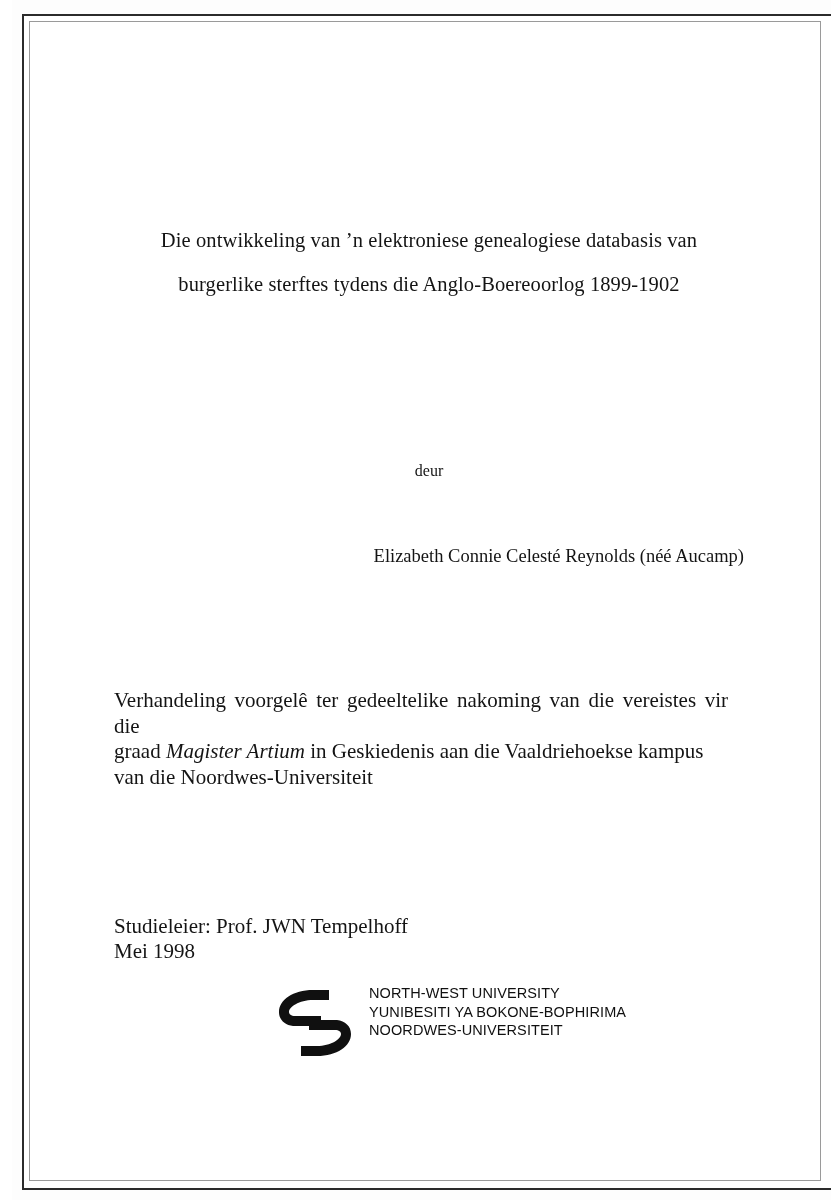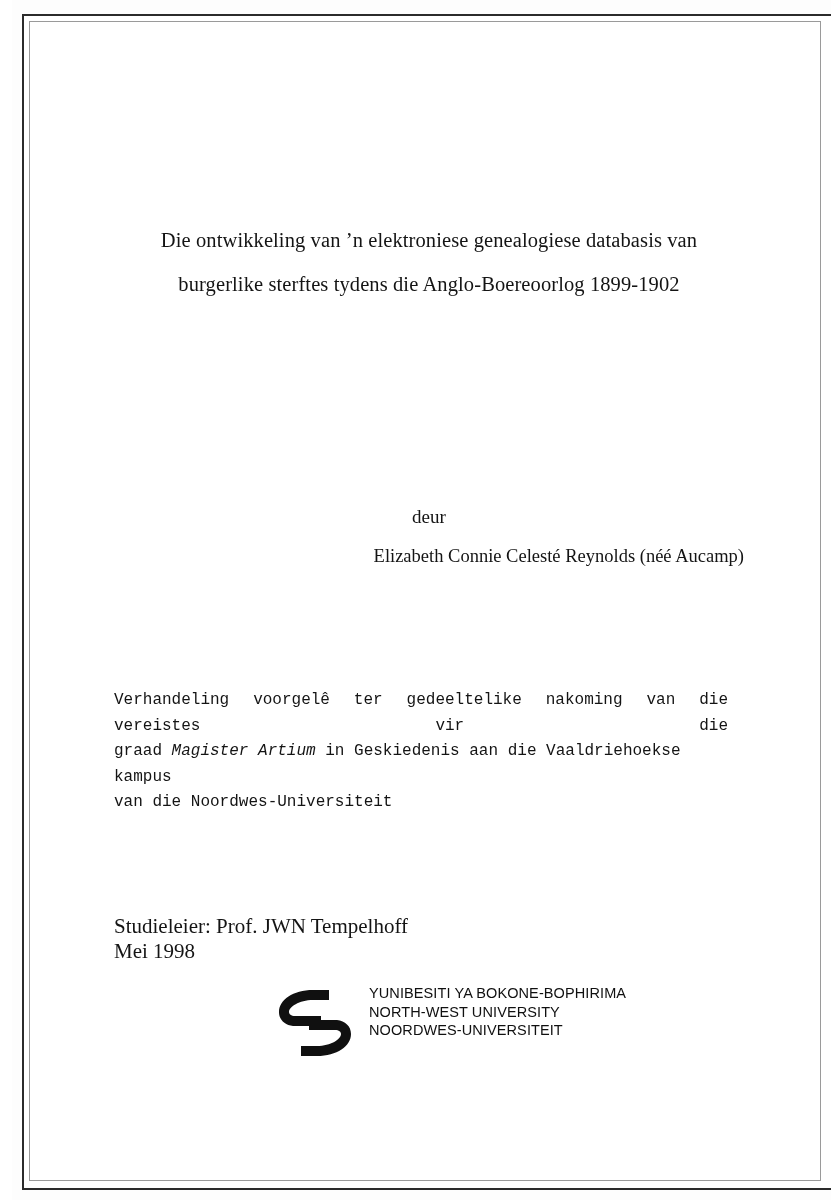"deur" .byline-deur { font-size: 19px -> 16px; margin-top: 44px -> none }
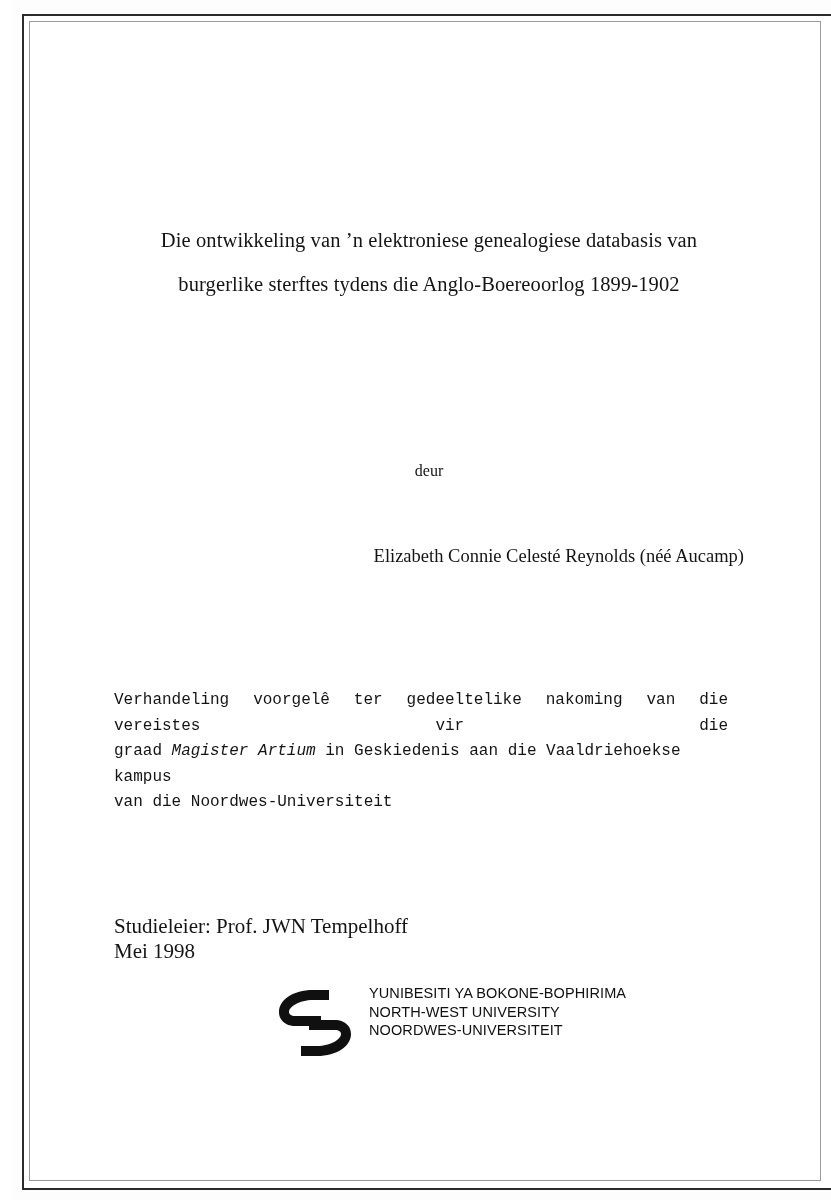"Verhandeling voorgelê ter gedeeltelike" .declaration { font-family: Liberation Mono, monospace -> none; font-size: 16px -> 21px }
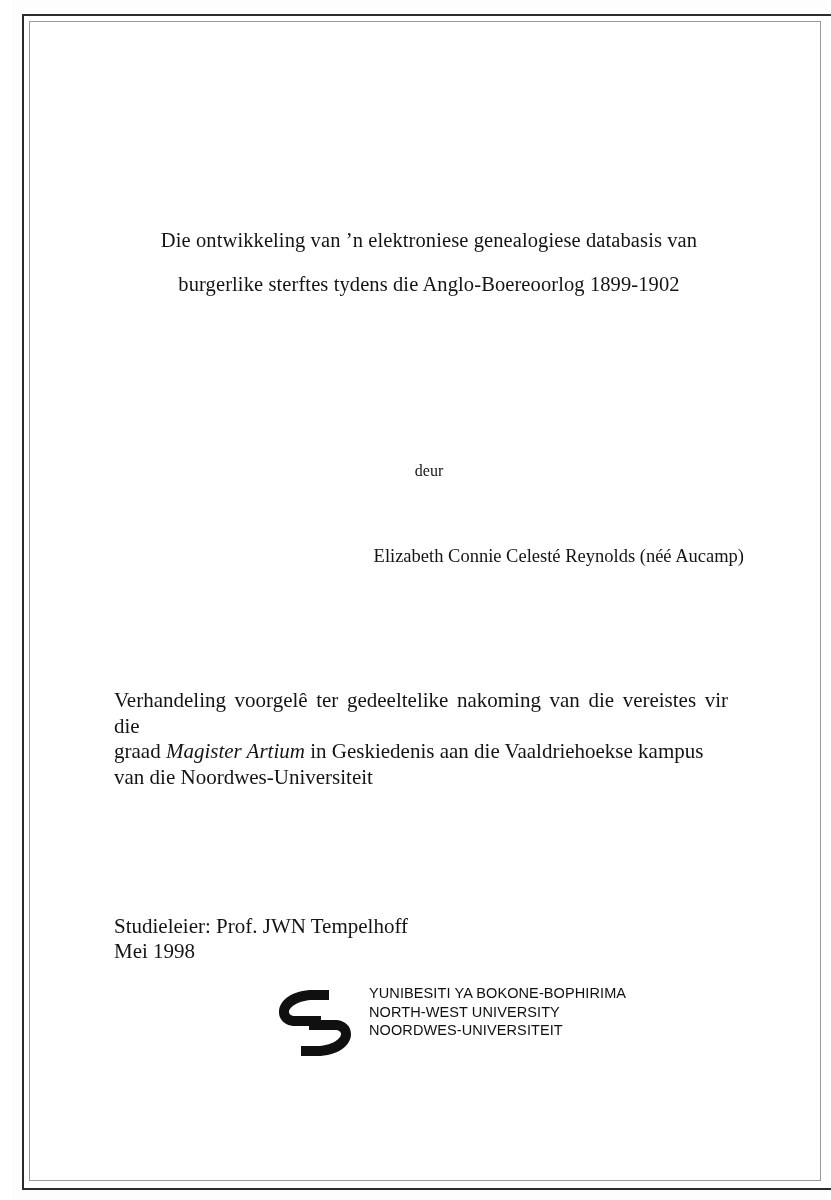"YUNIBESITI YA BOKONE-BOPHIRIMA" span { order: before "NORTH-WEST UNIVERSITY" -> after "NORTH-WEST UNIVERSITY" }
